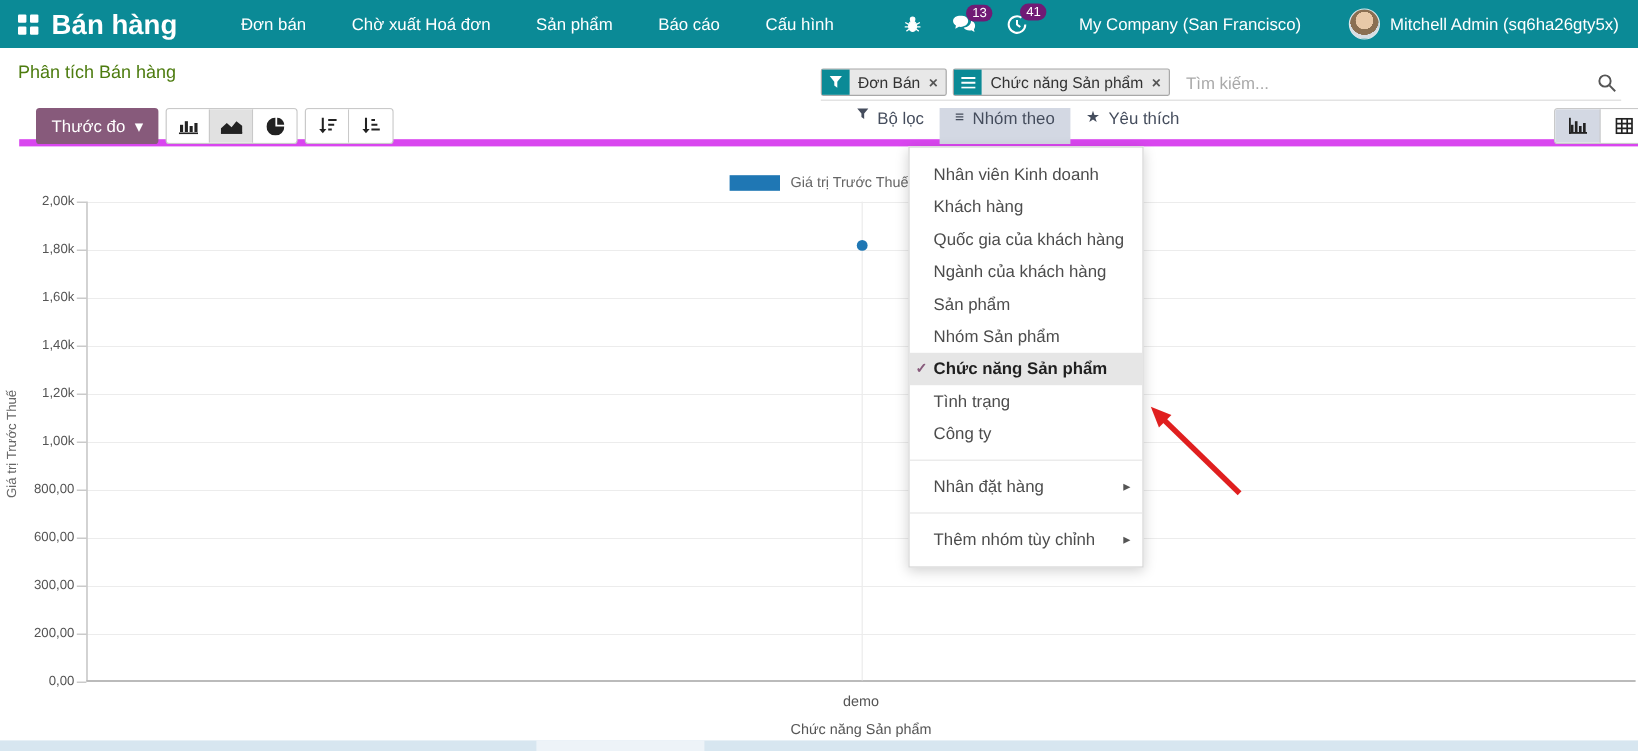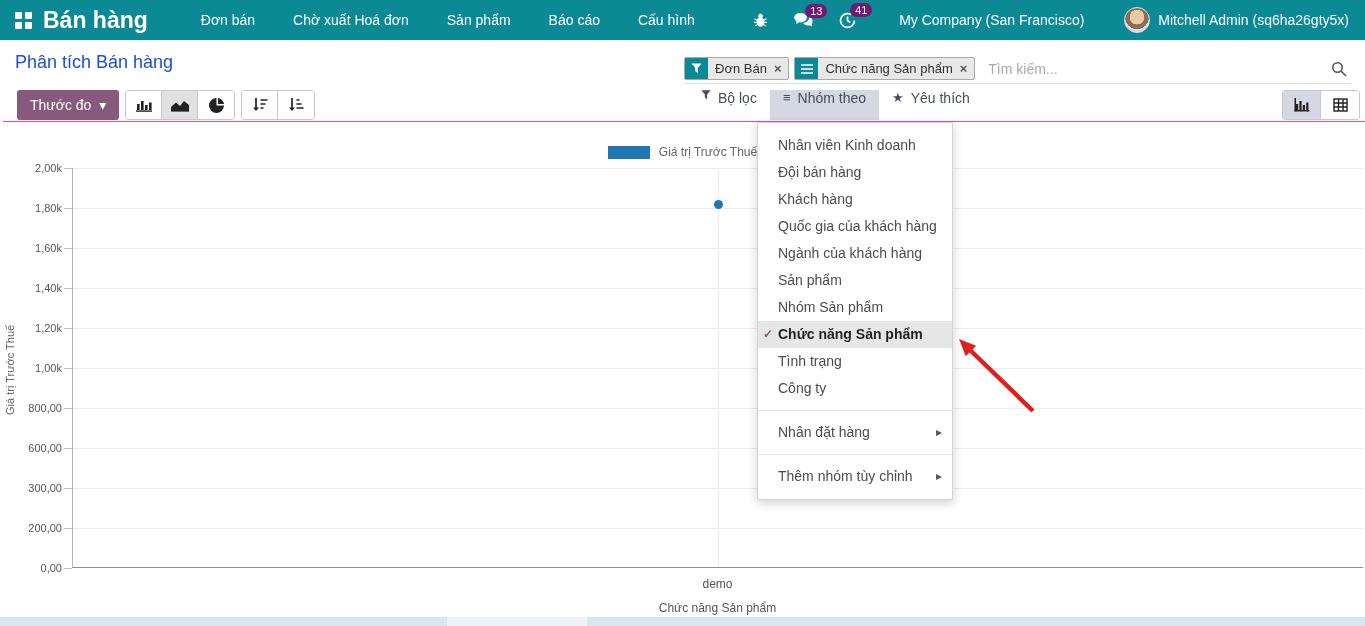"Phân tích Bán hàng" .page-title { color: #1d4ed8 -> #4d7c0f; font-size: 18px -> 15px }
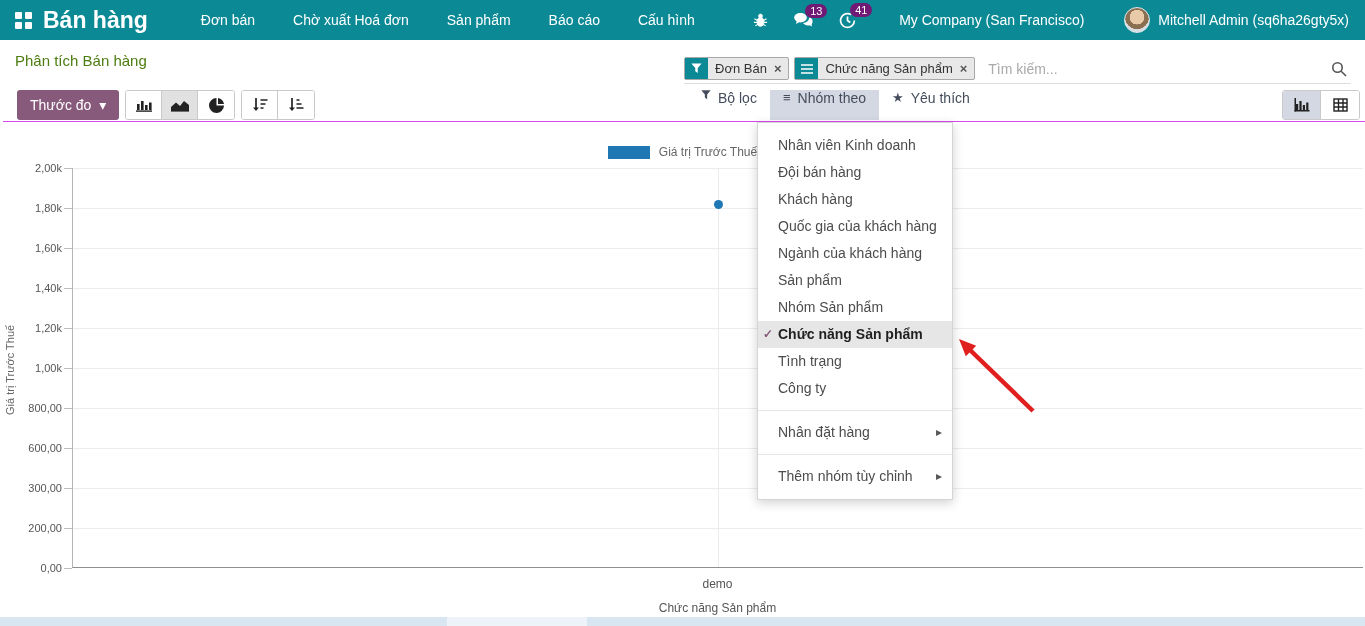"Thước đo" .toolbar { border-bottom: 1px solid #d946ef -> 6px solid #d946ef; left: 3px -> 16px }
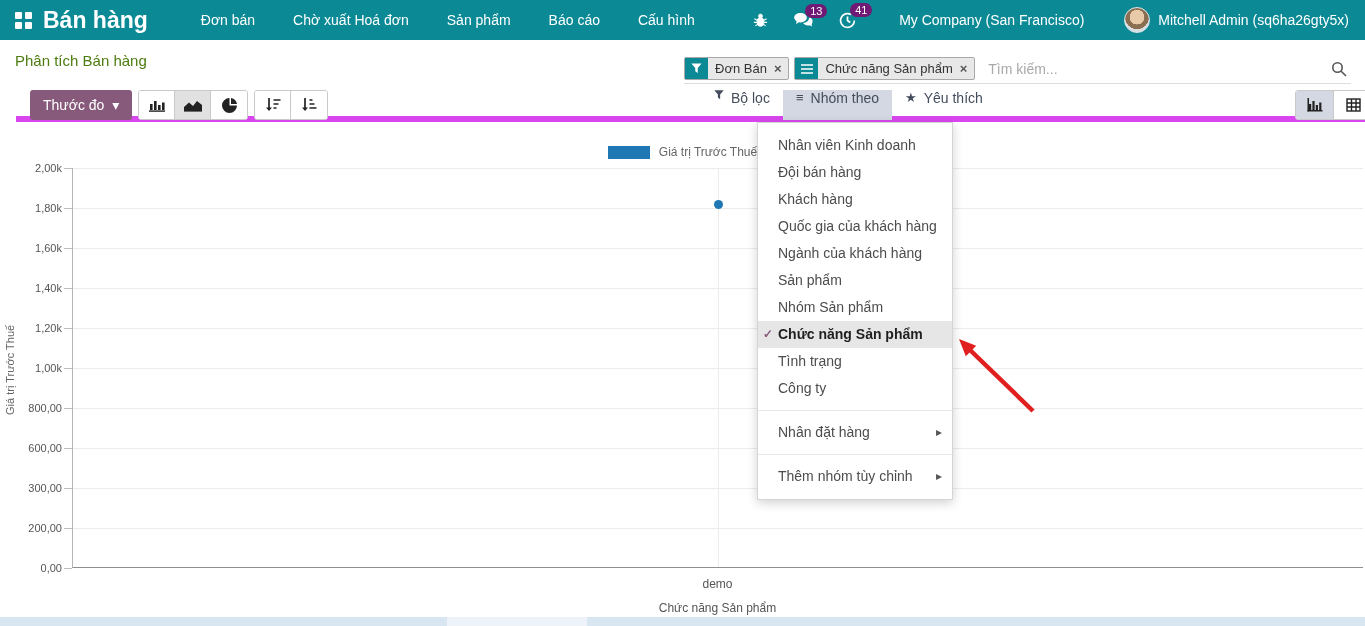"Đội bán hàng" div.ditem { html: <div>Đội bán hàng</div> -> none }
